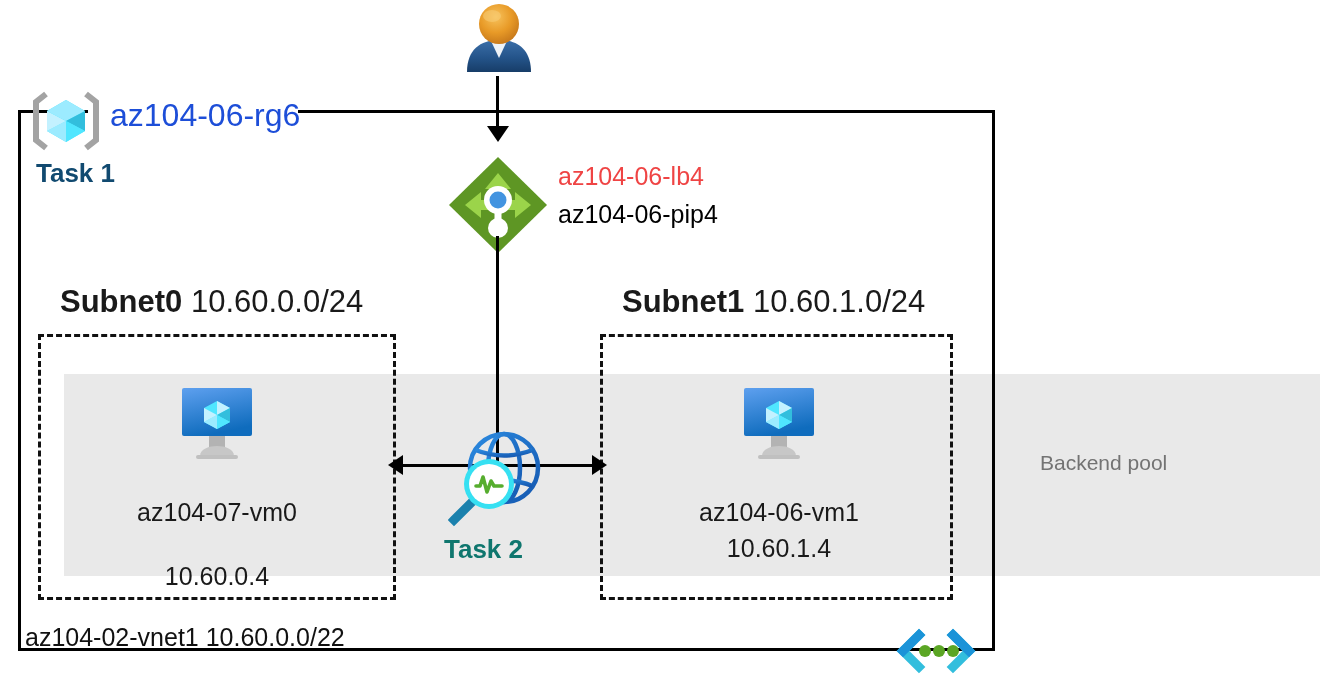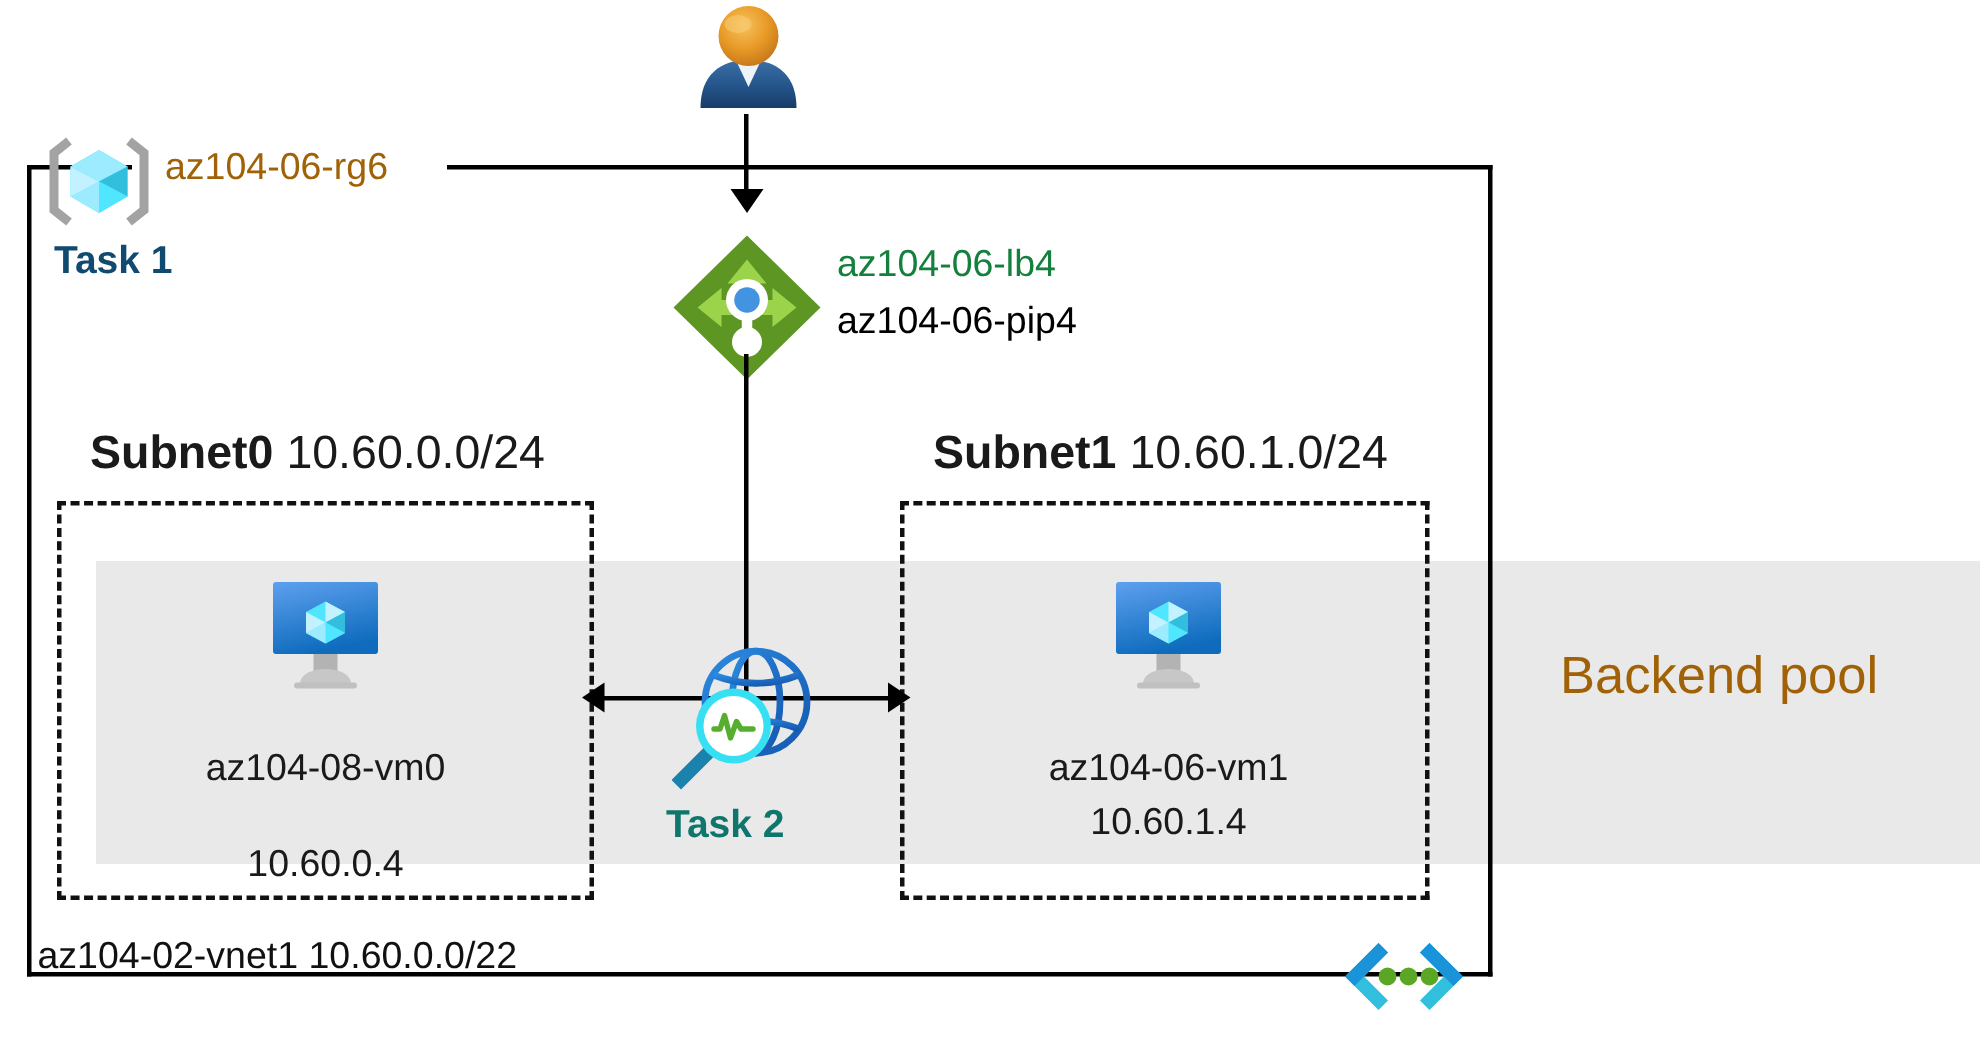"az104-06-rg6" #rg-name { color: #a16207 -> #1d4ed8; font-size: 25px -> 32px }
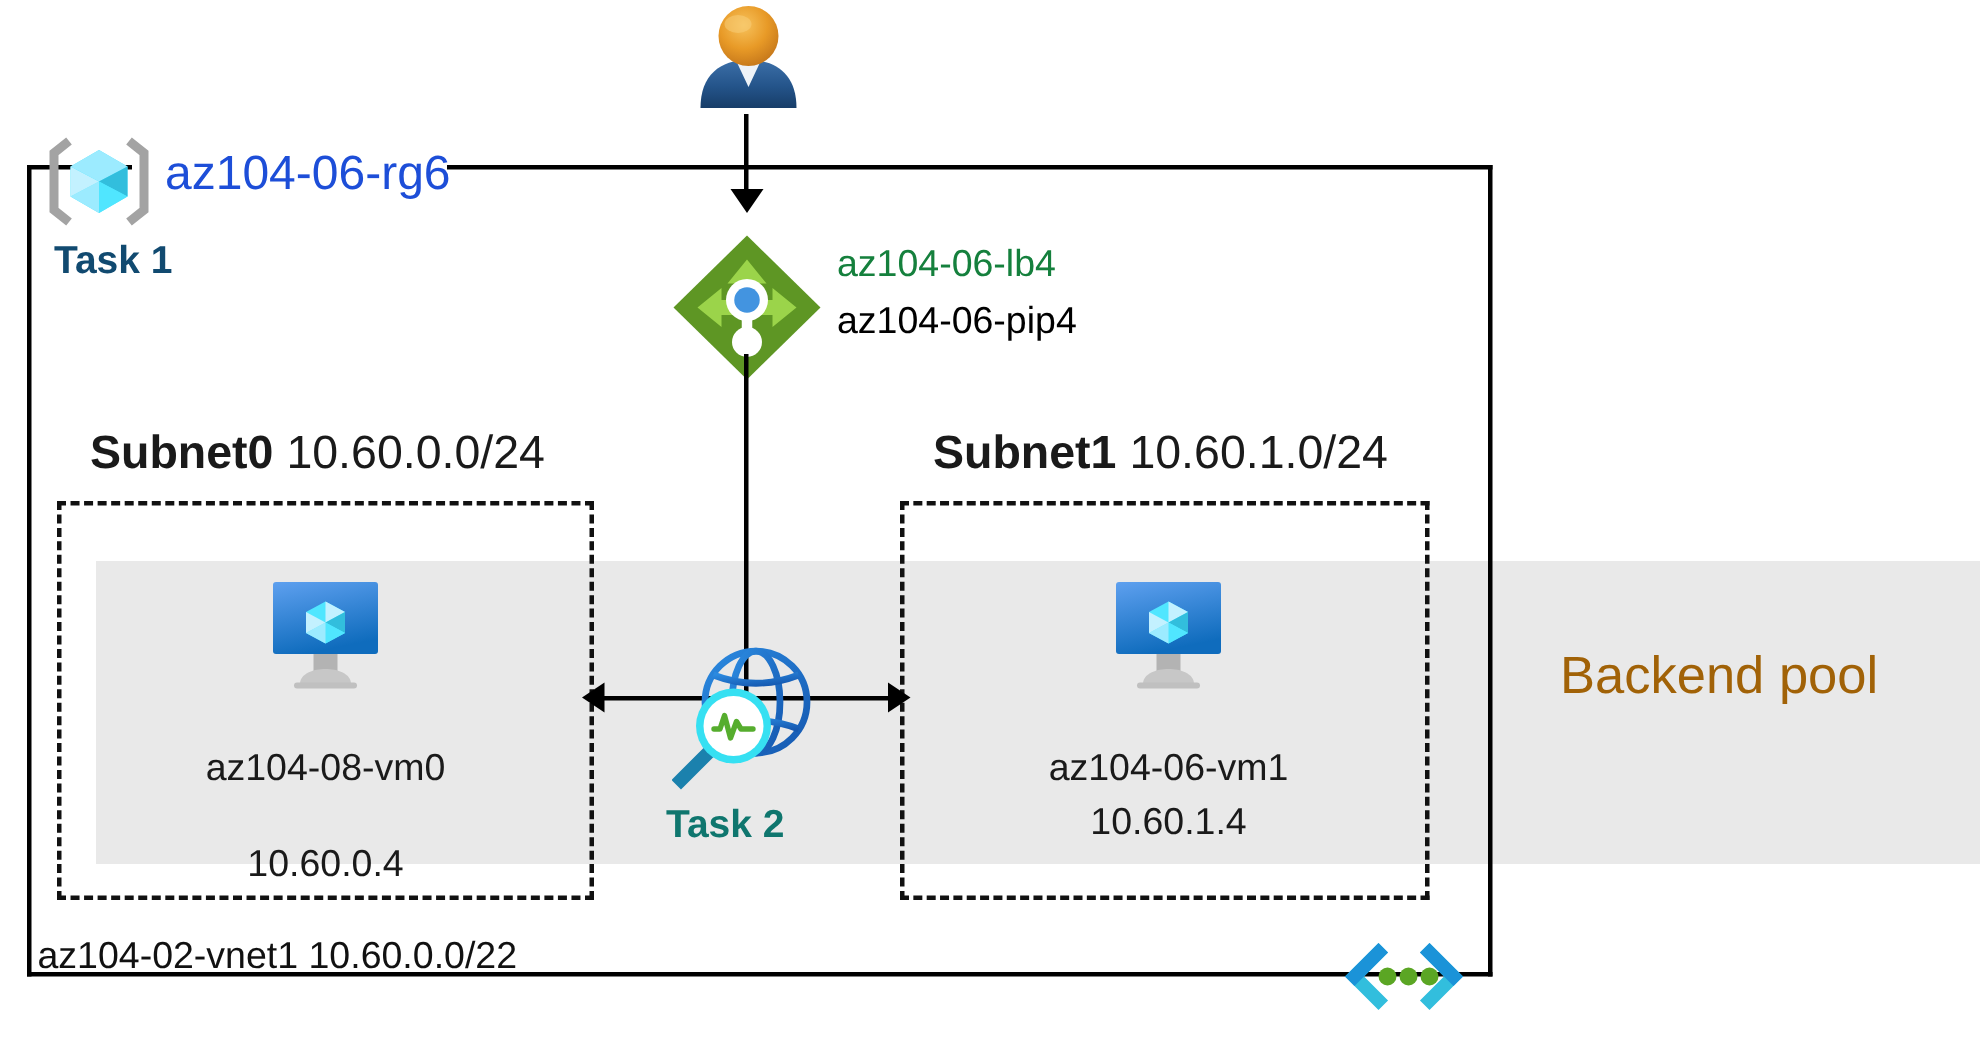"az104-06-lb4" #lb-name-1 { color: #15803d -> #ef4444 }
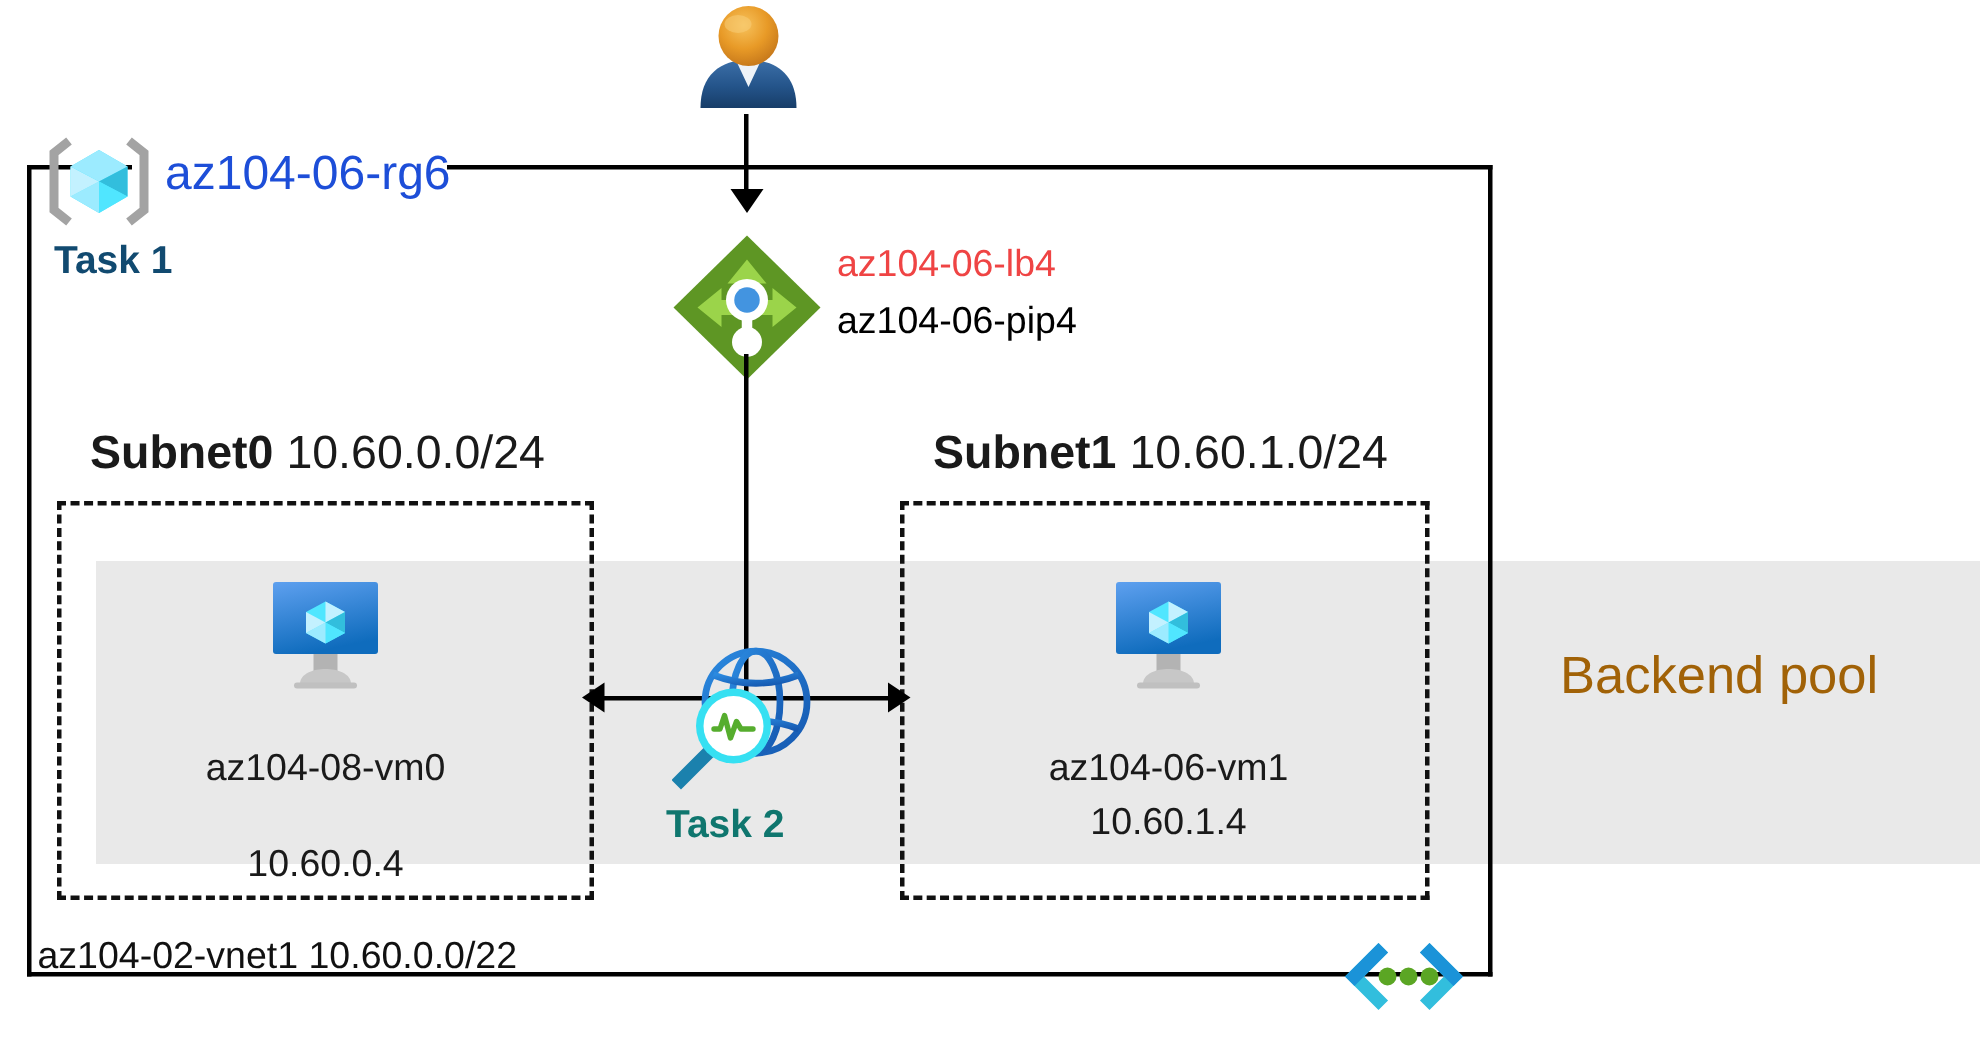"Backend pool" #backend-pool-label { color: #a16207 -> #737373; font-size: 35px -> 21px; top: 431px -> 451px }
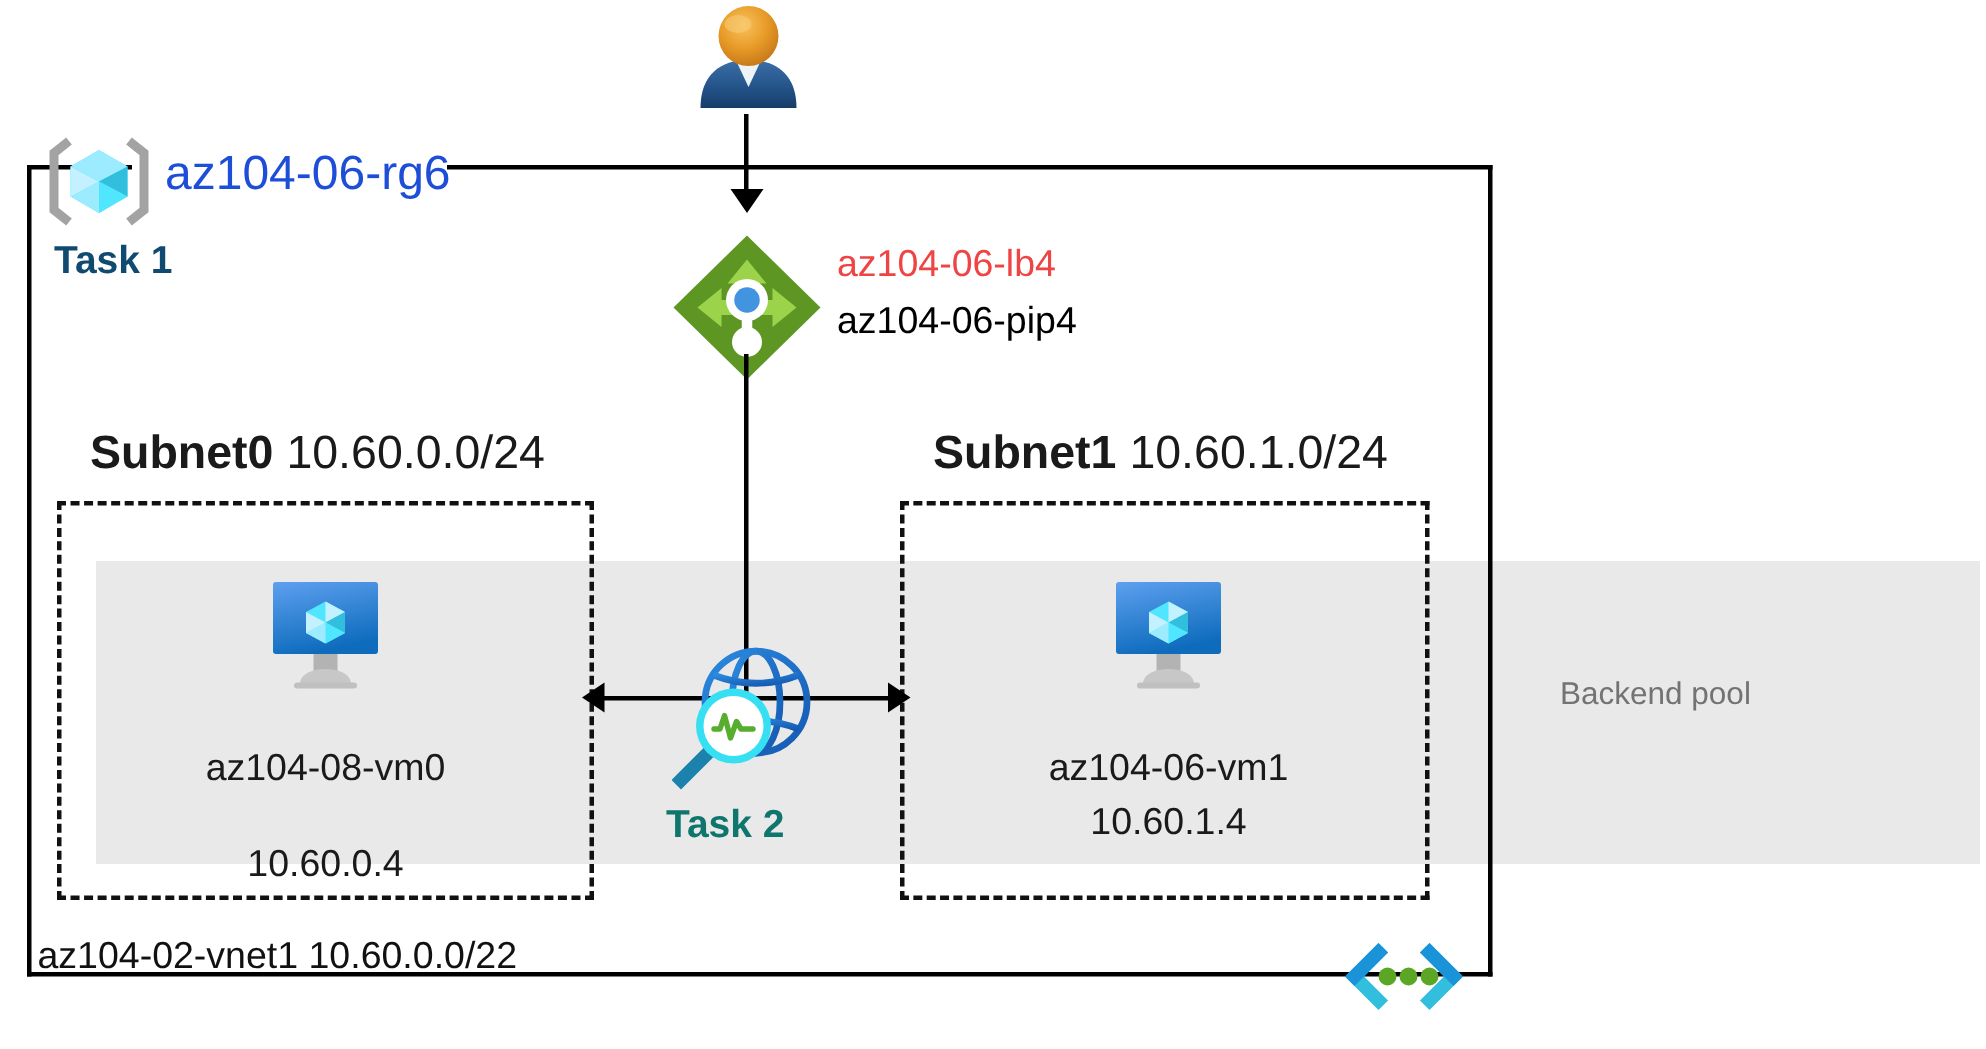"az104-08-vm0" div.abs { text: az104-08-vm0 -> az104-07-vm0 }
